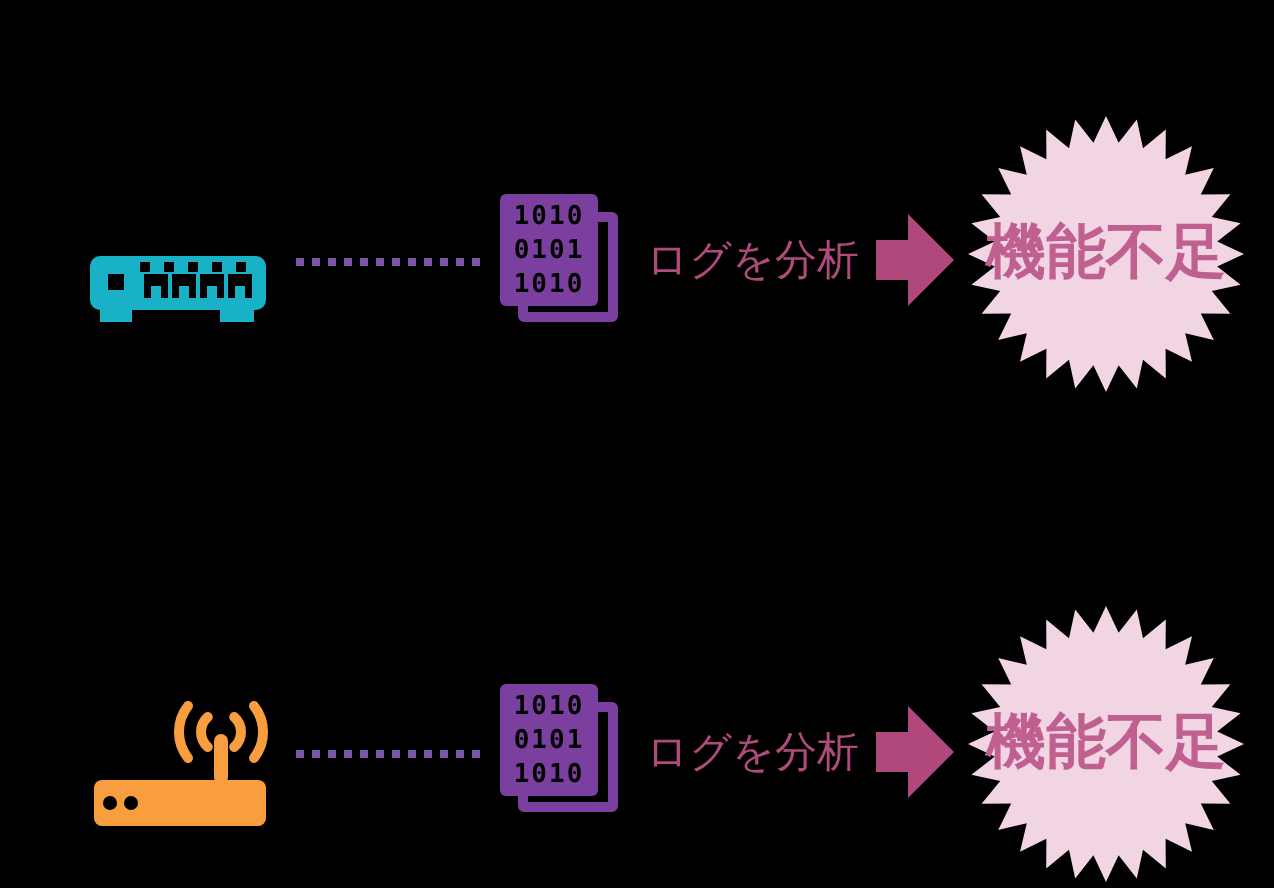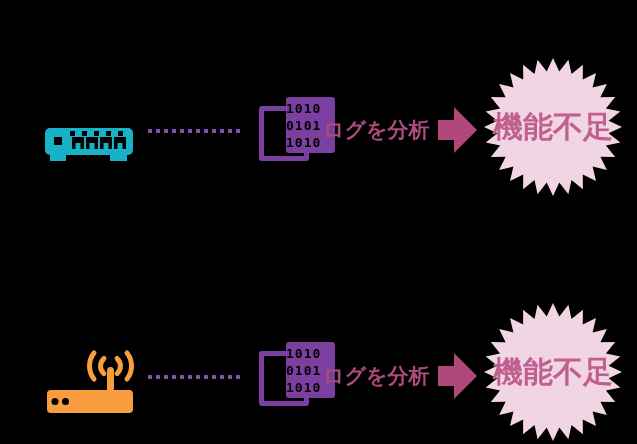"1010" .doc-front { align-items: flex-start -> center; margin-left: 36px -> none }
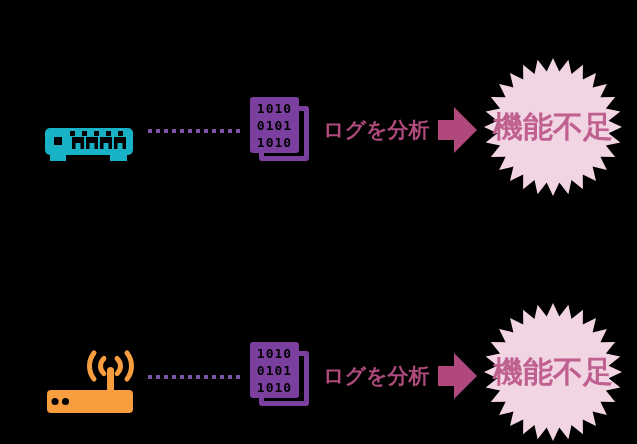"ログを分析" .action { font-weight: bold -> normal }
